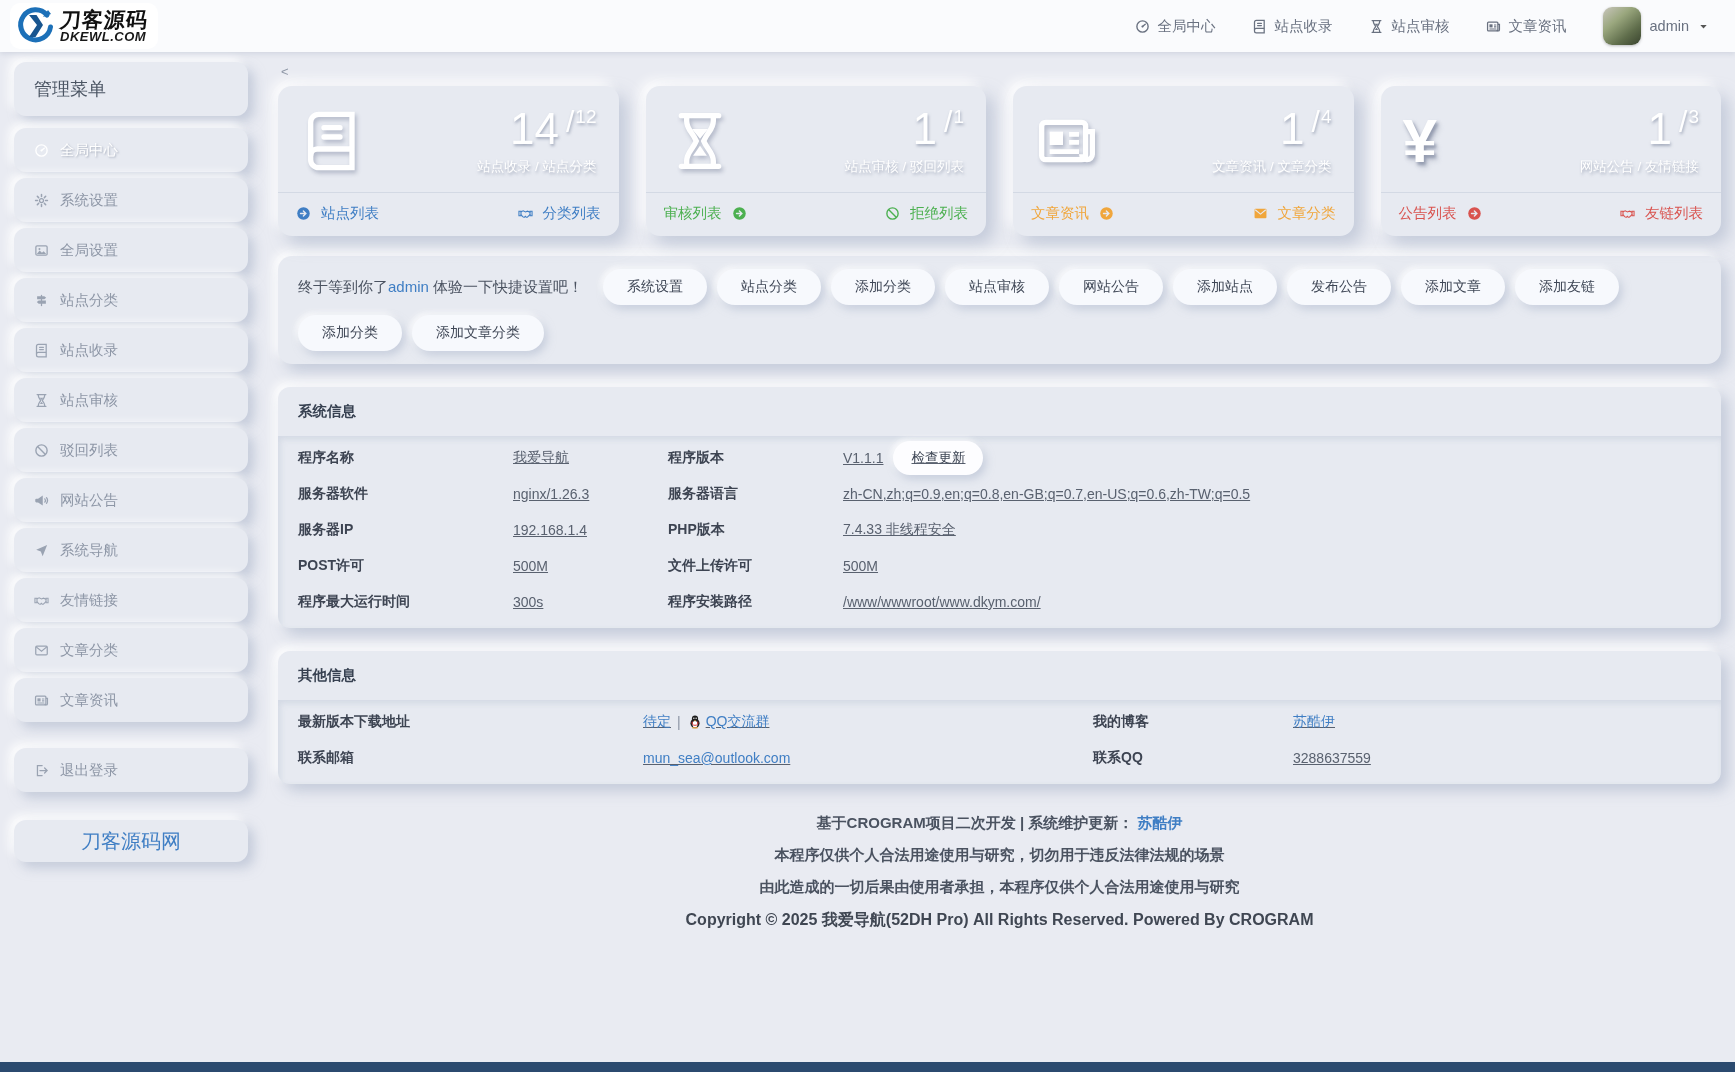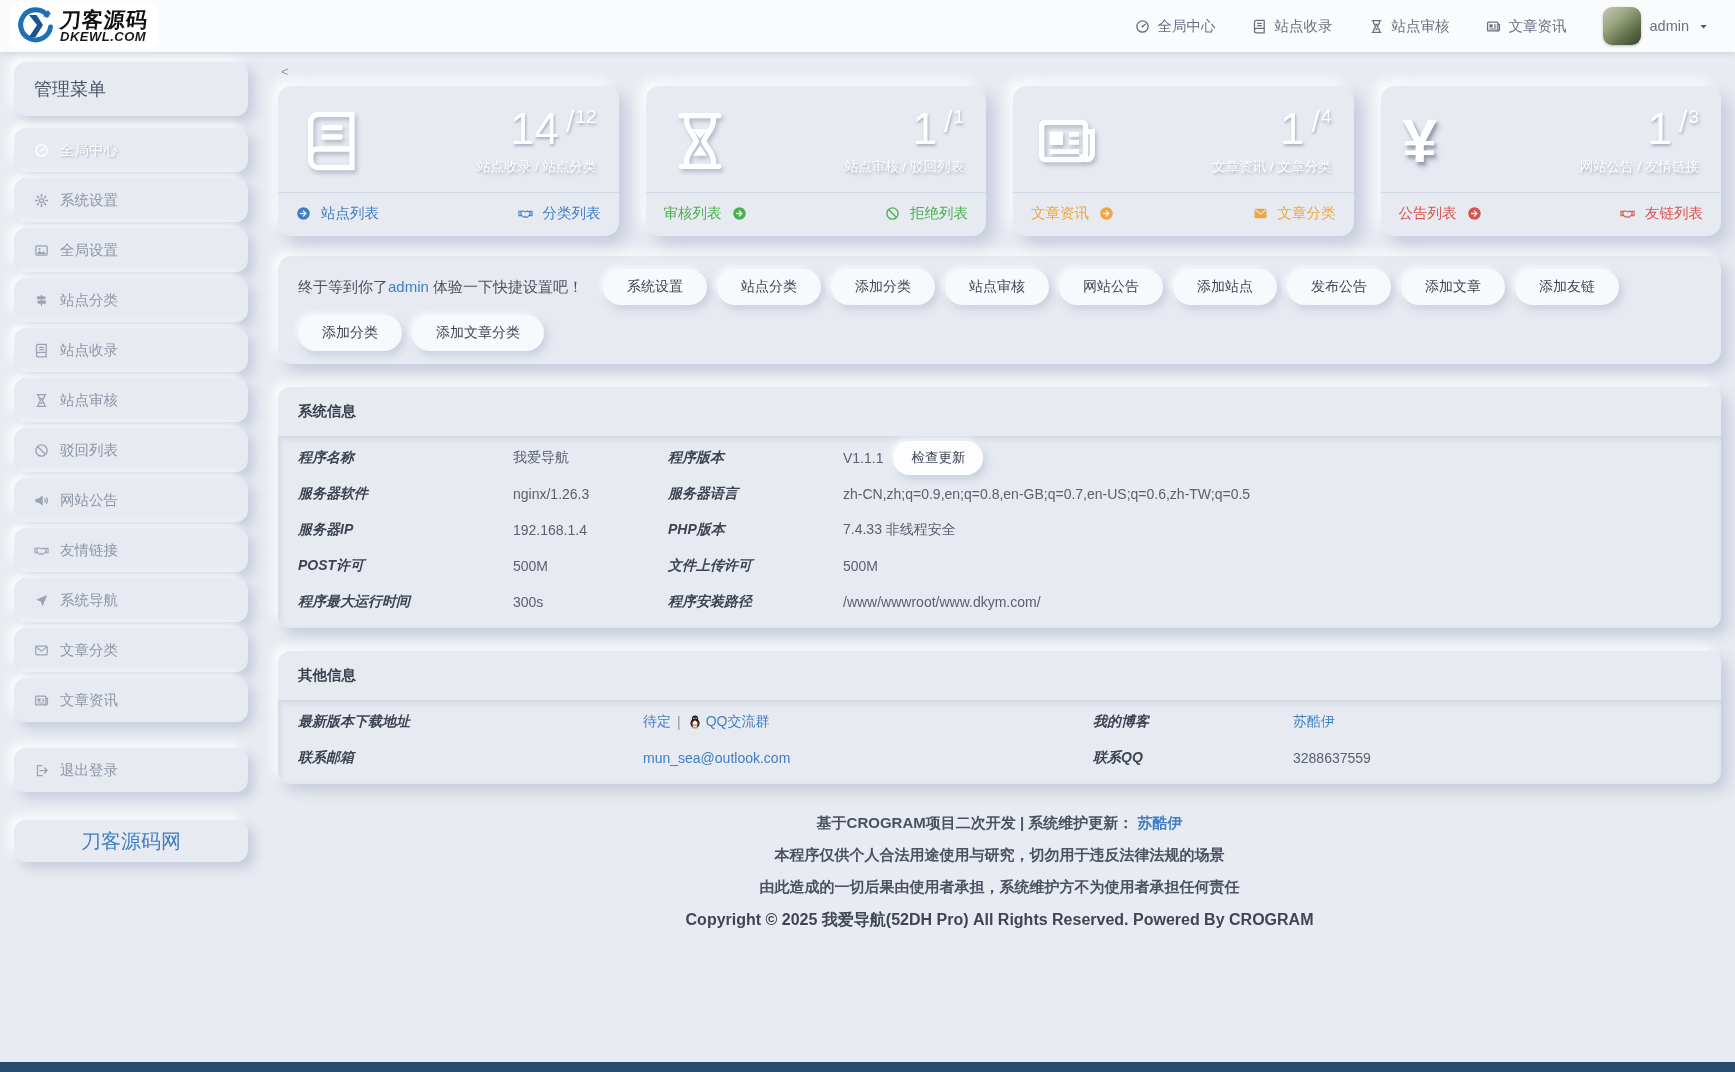"程序名称" .cell.label { font-style: italic -> none }
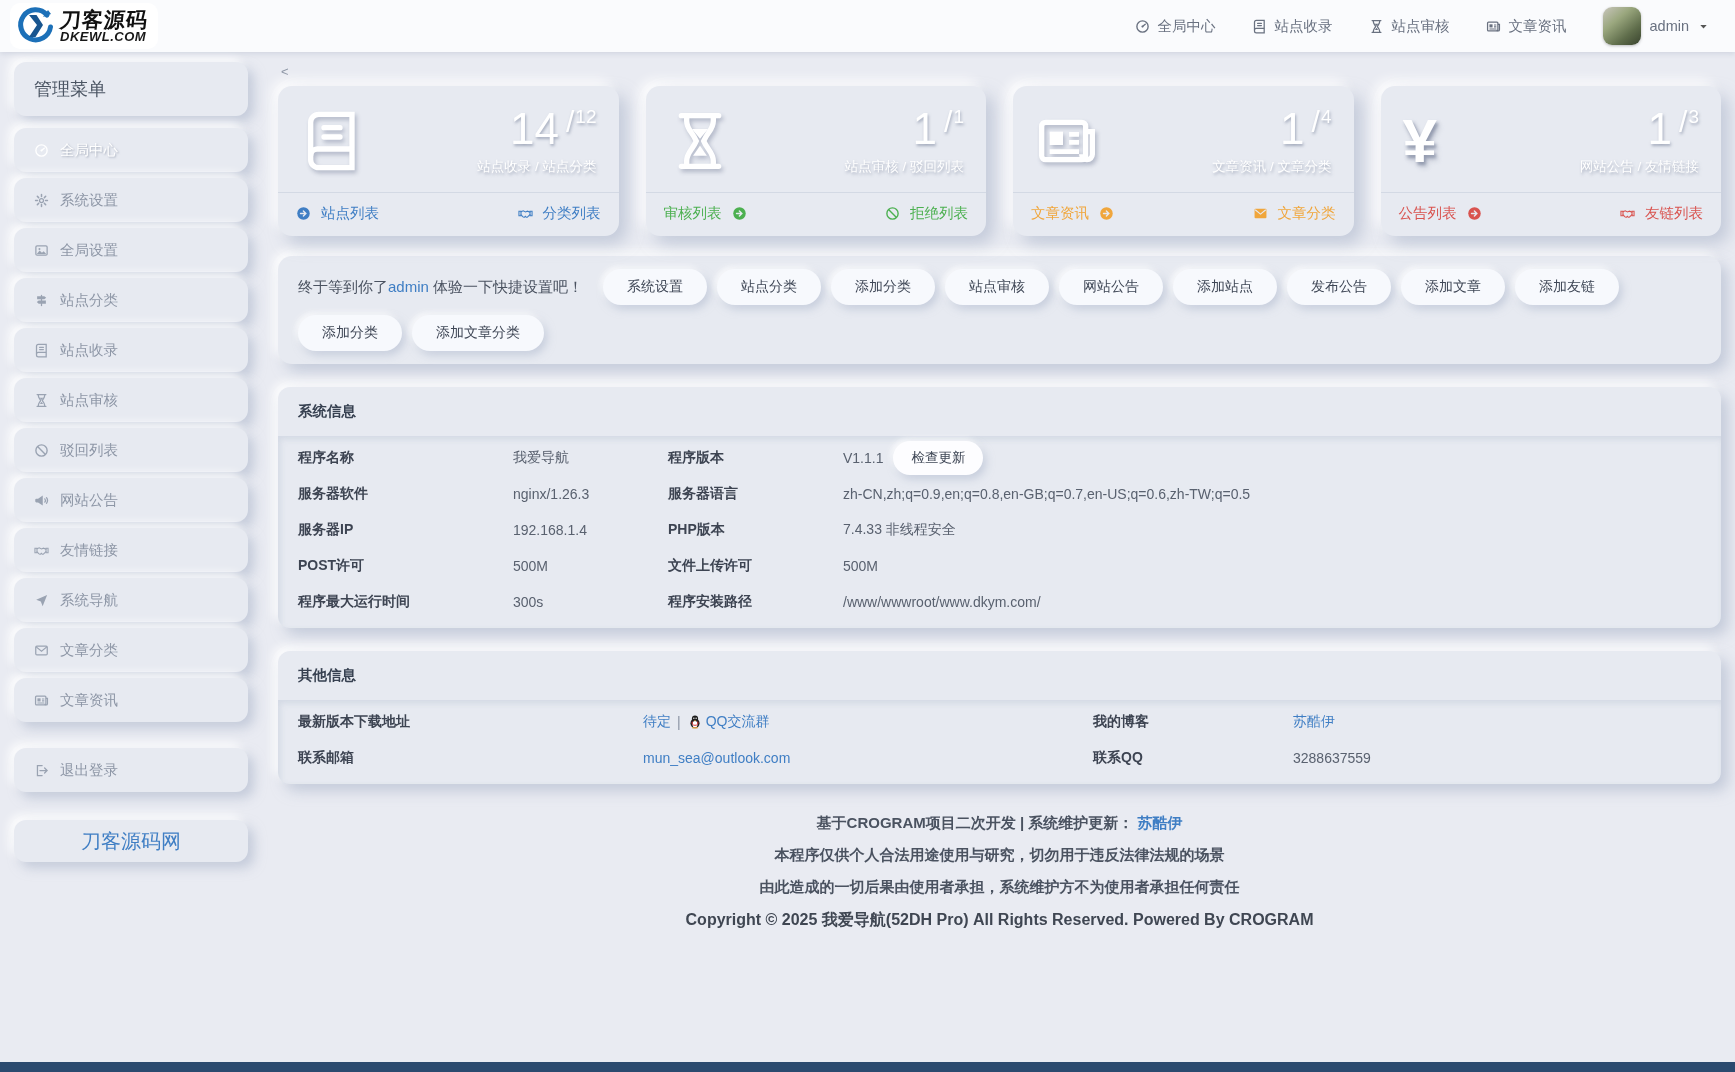"我爱导航" .cell.value { text-decoration: none -> underline }
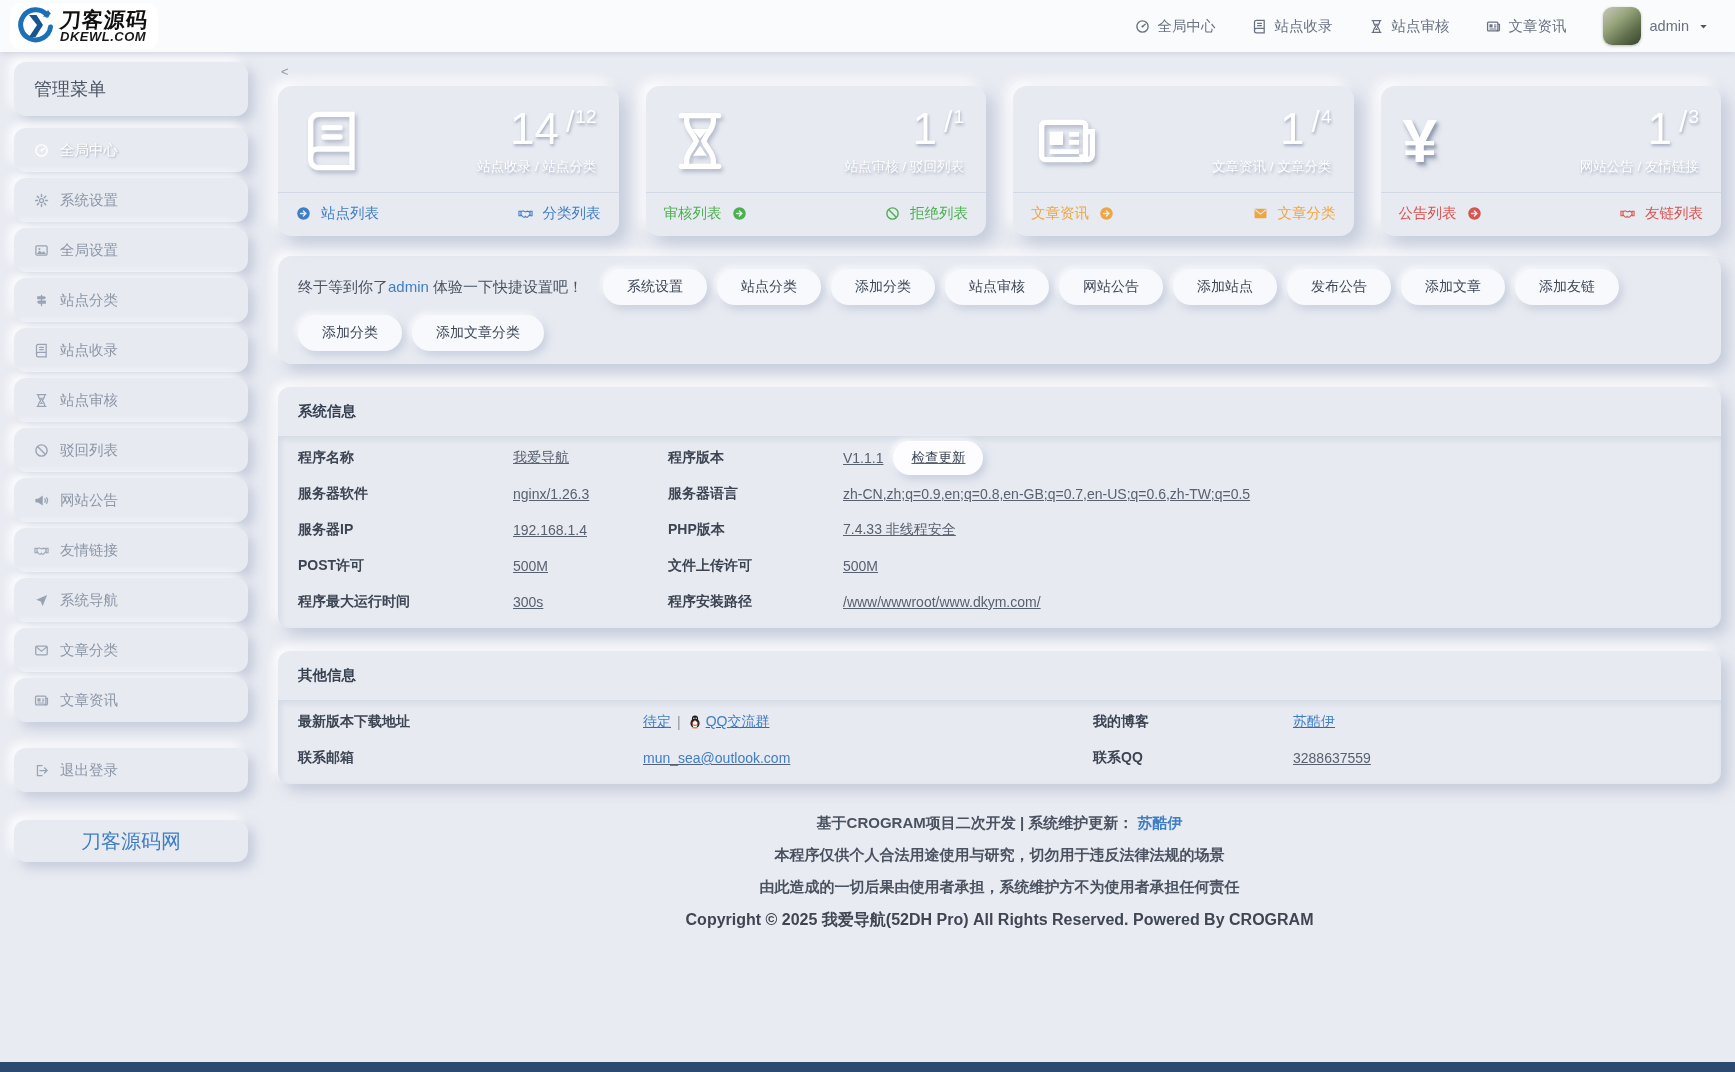"友情链接" div.side-card { order: before "系统导航" -> after "系统导航" }
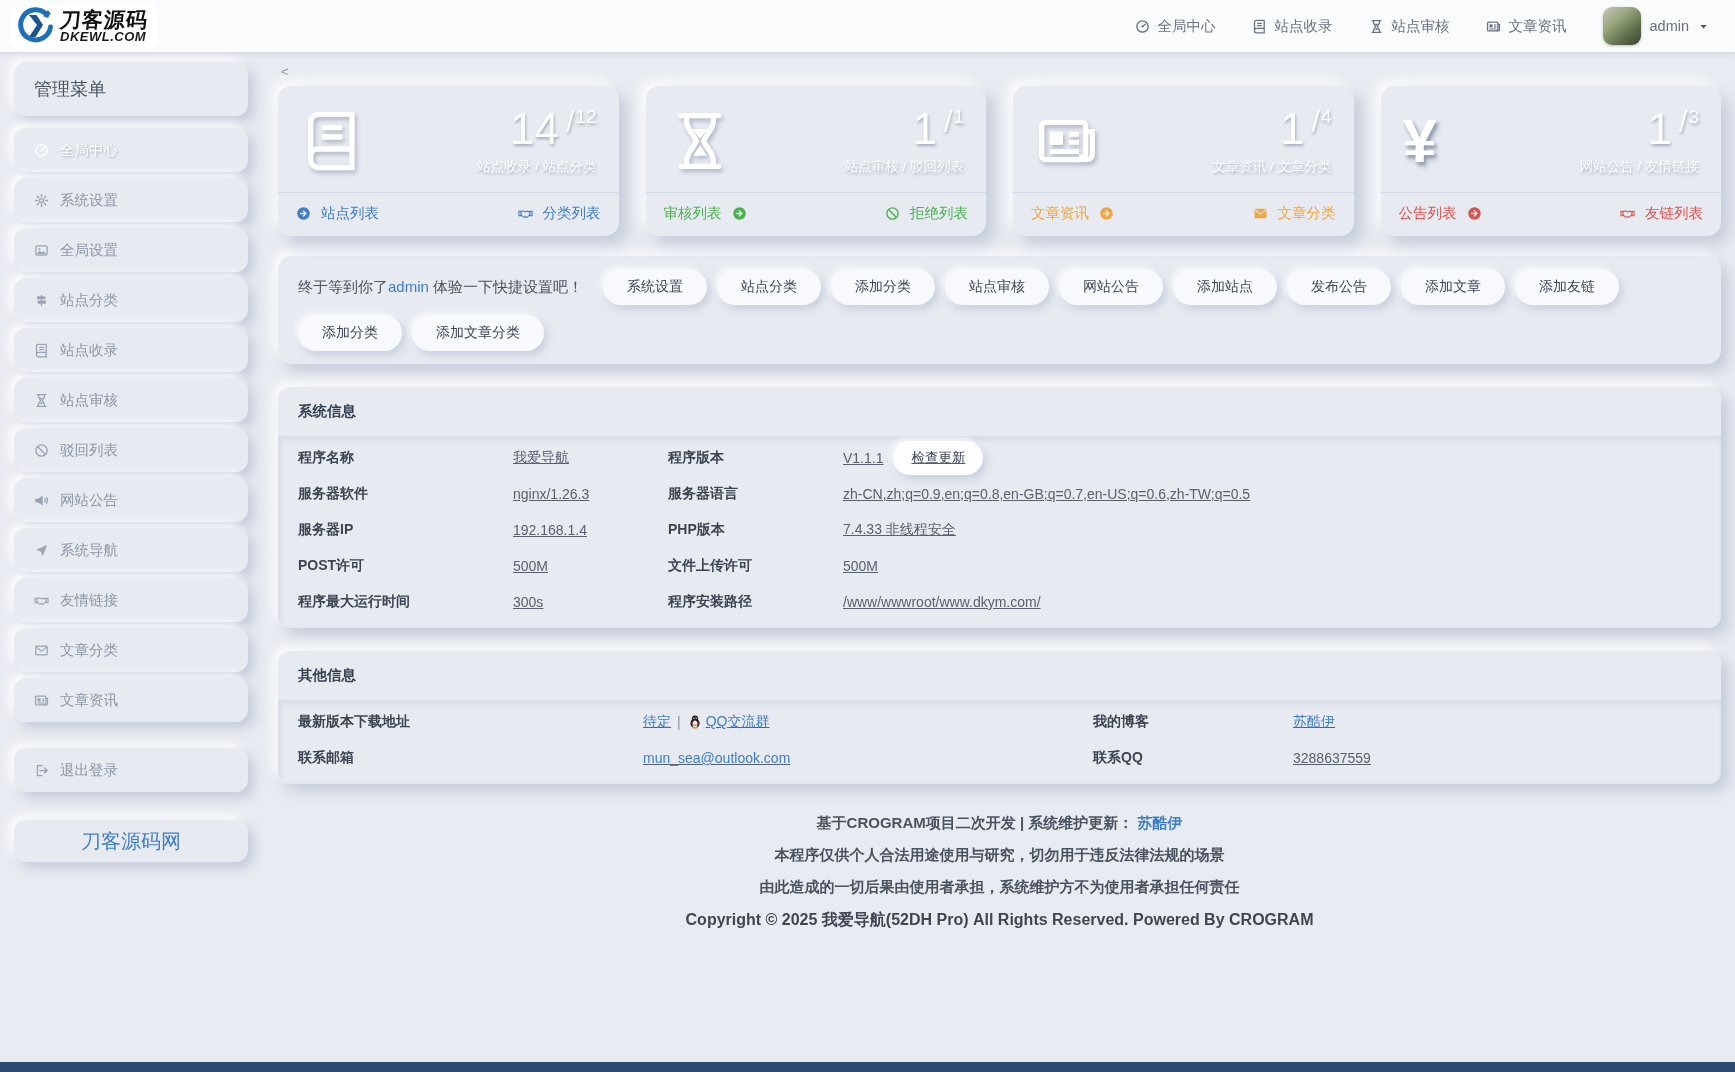"由此造成的一切后果由使用者承担，系统维护方不为使用者承担任何责任" div.f-line { text: 系统维护方不为使用者承担任何责任 -> 本程序仅供个人合法用途使用与研究 }
